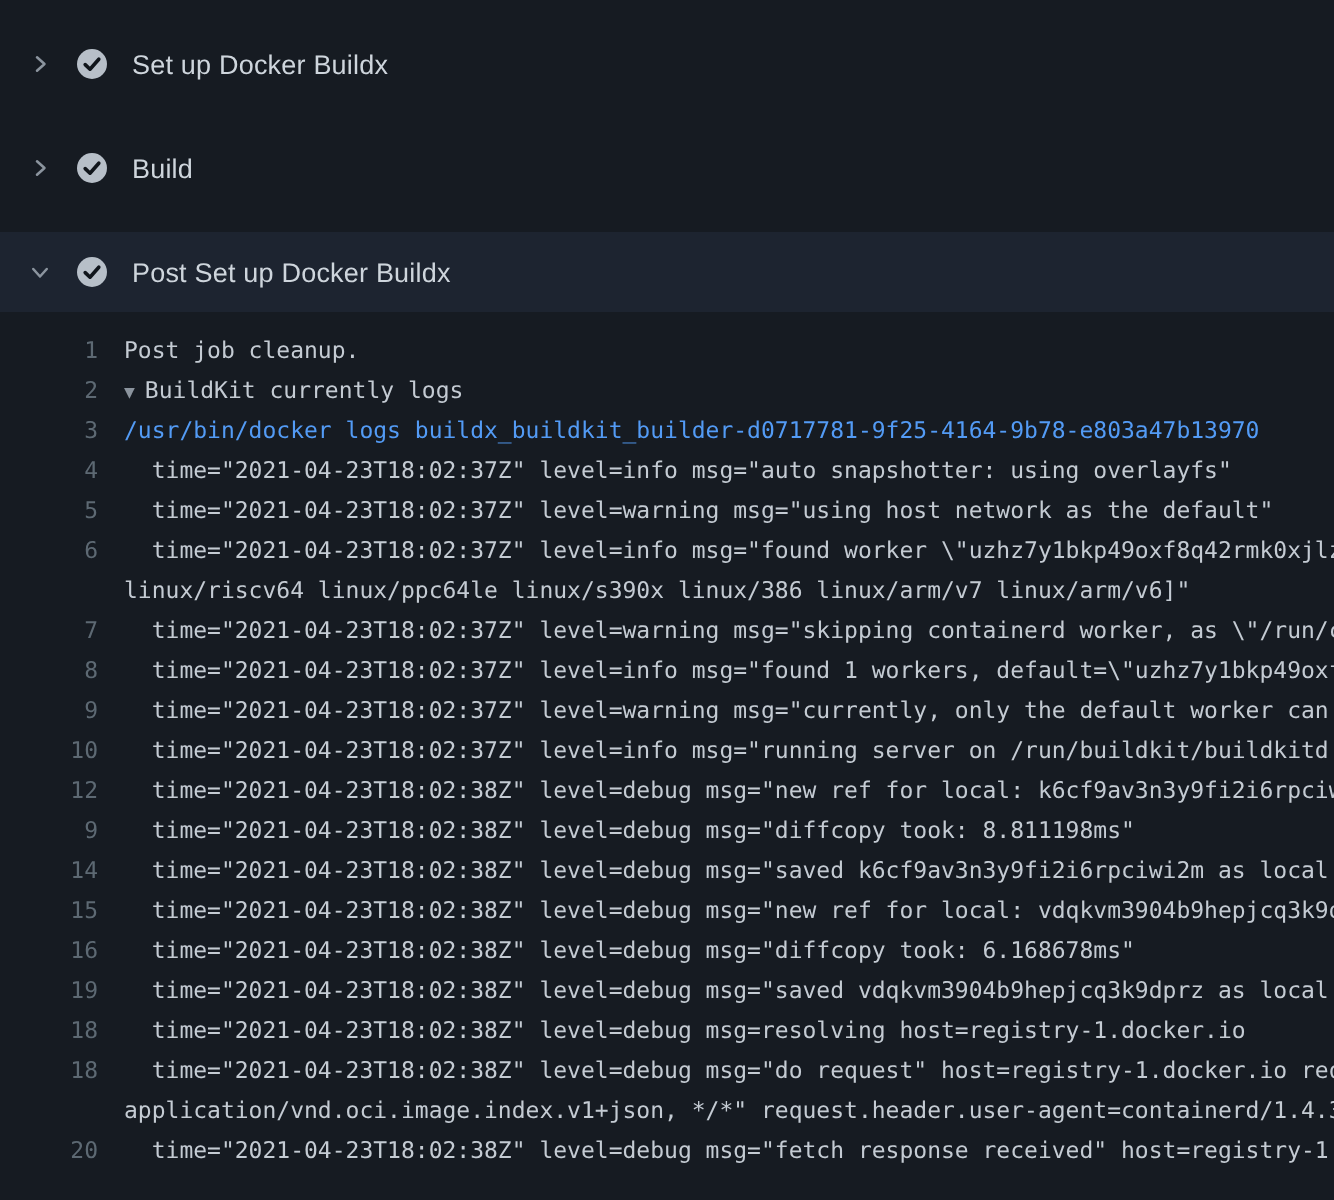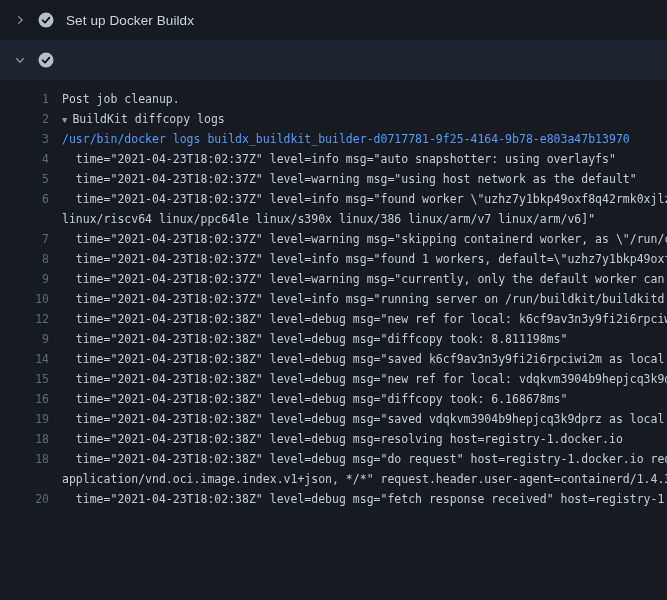"Set up Docker Buildx" .step-row { margin-top: none -> 12px }
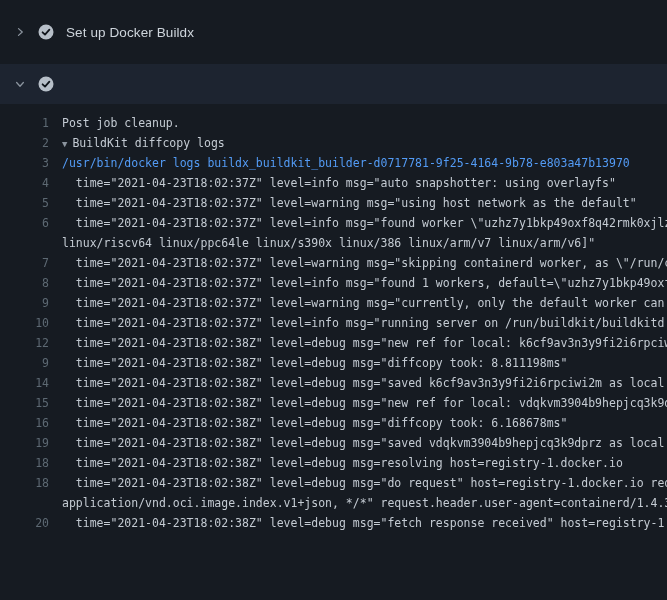"Build" div.step-row { html: none -> <div> <span> <svg> <path></path> </svg> </span> <span> <svg> <circle></circle> <path></path> </svg> </span> <span>Build</span> </div> }
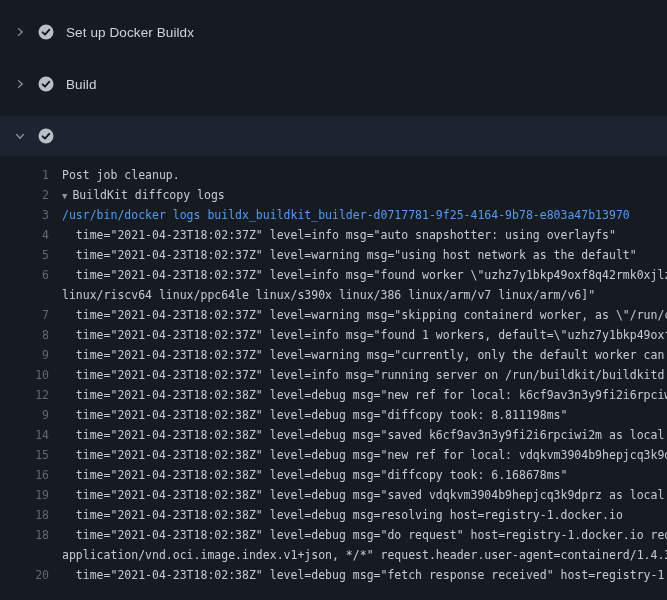"Post Set up Docker Buildx" span.step-label { html: none -> <span>Post Set up Docker Buildx</span> }
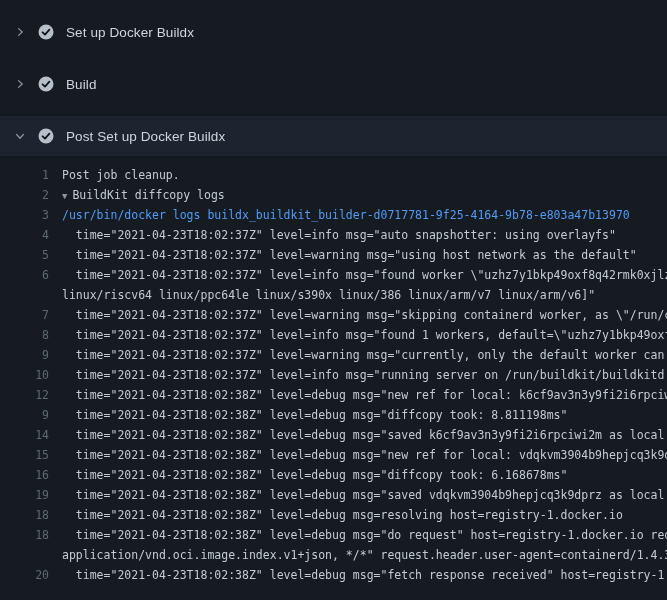"BuildKit diffcopy logs" span { text: diffcopy -> currently }
